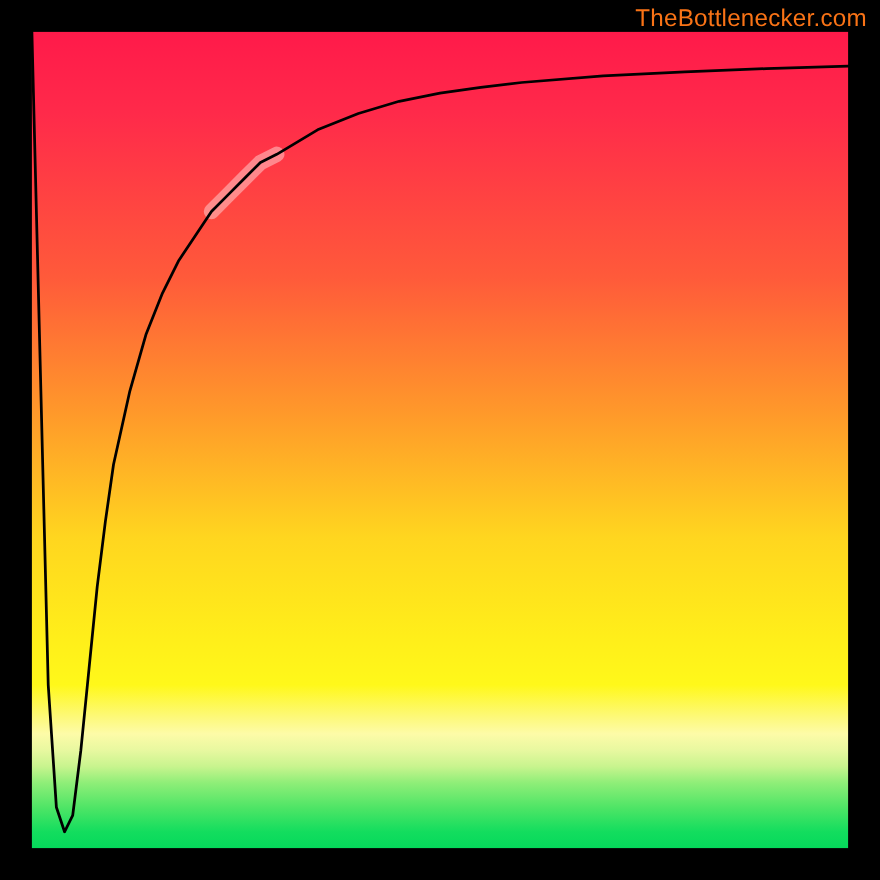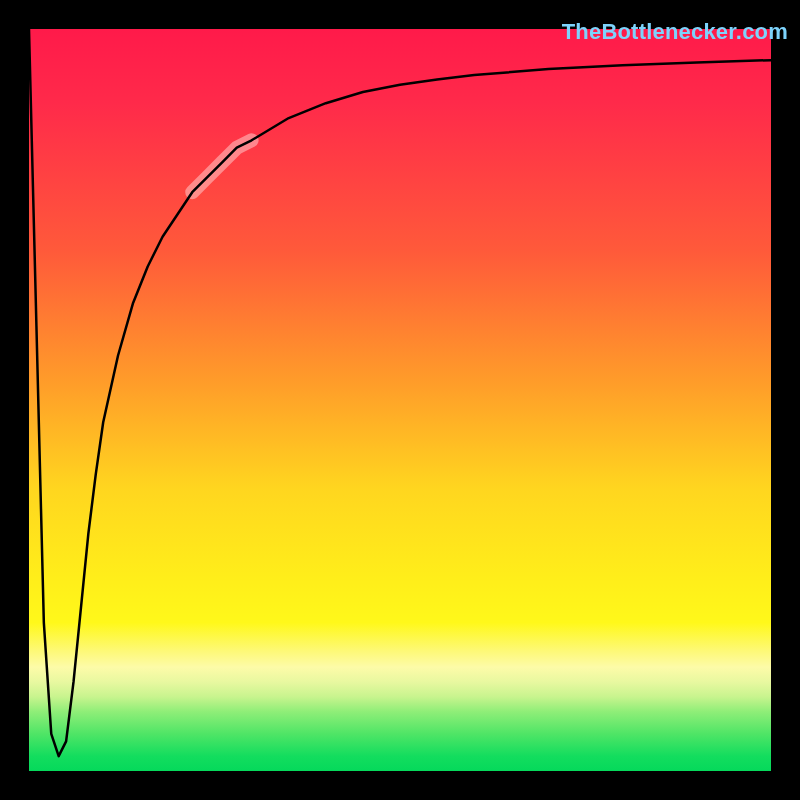"TheBottlenecker.com" .watermark { color: #7dd3fc -> #f97316; font-weight: 700 -> 400; top: 19px -> 4px }
